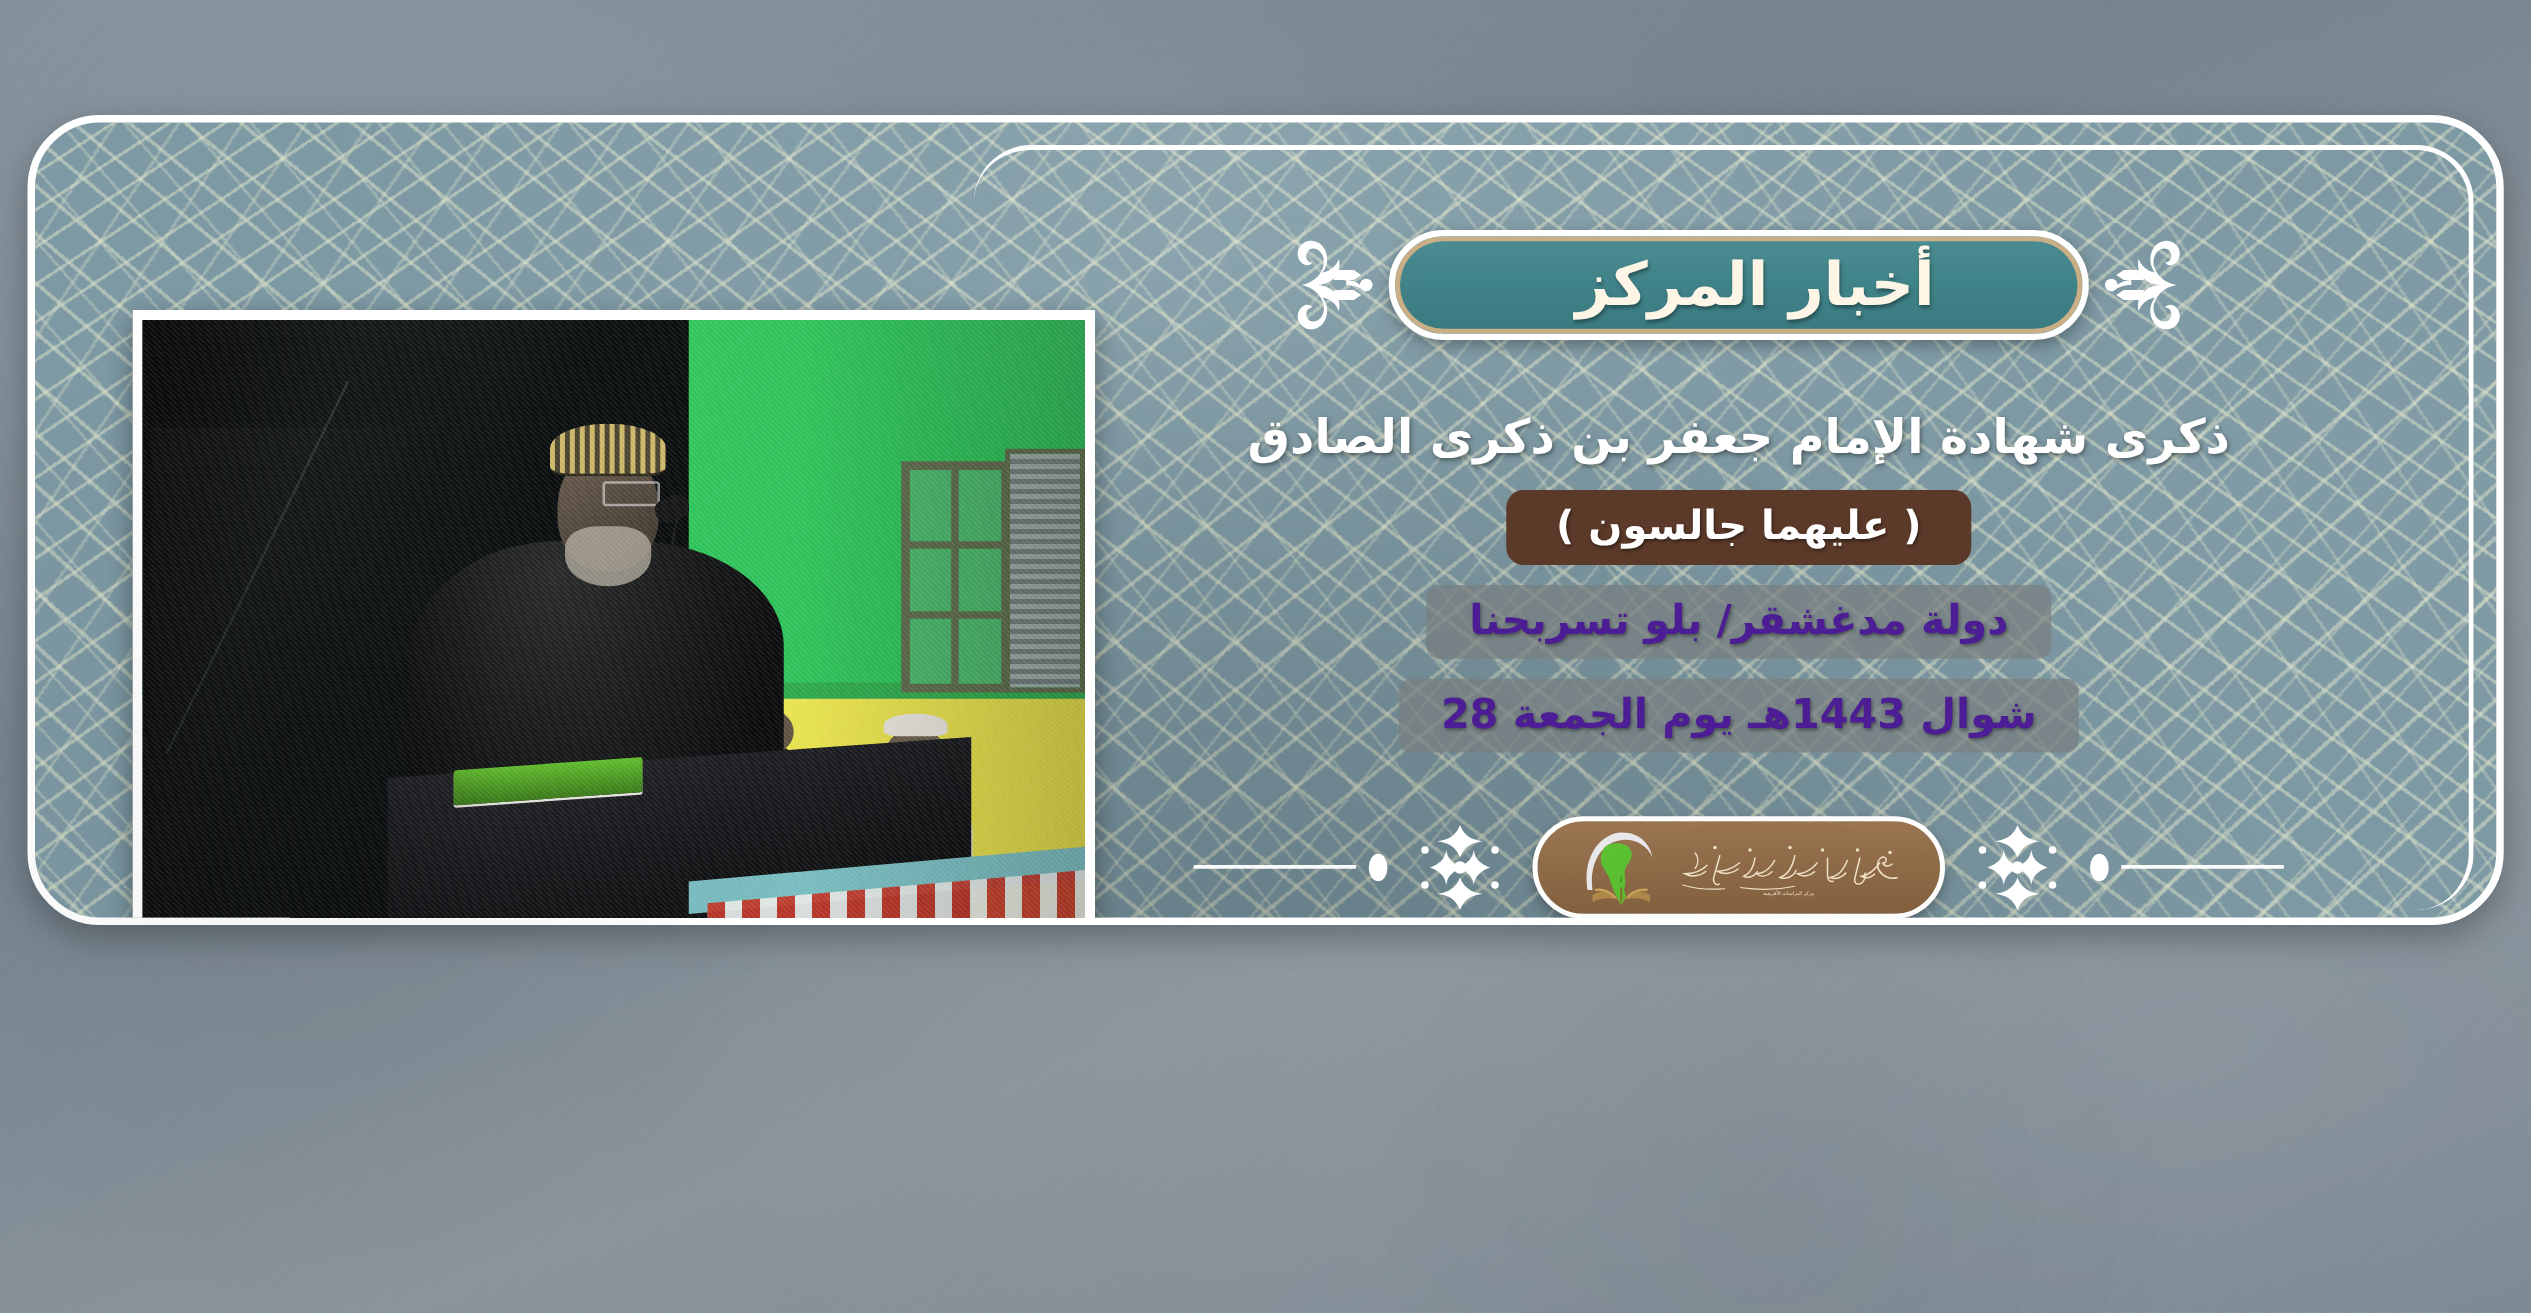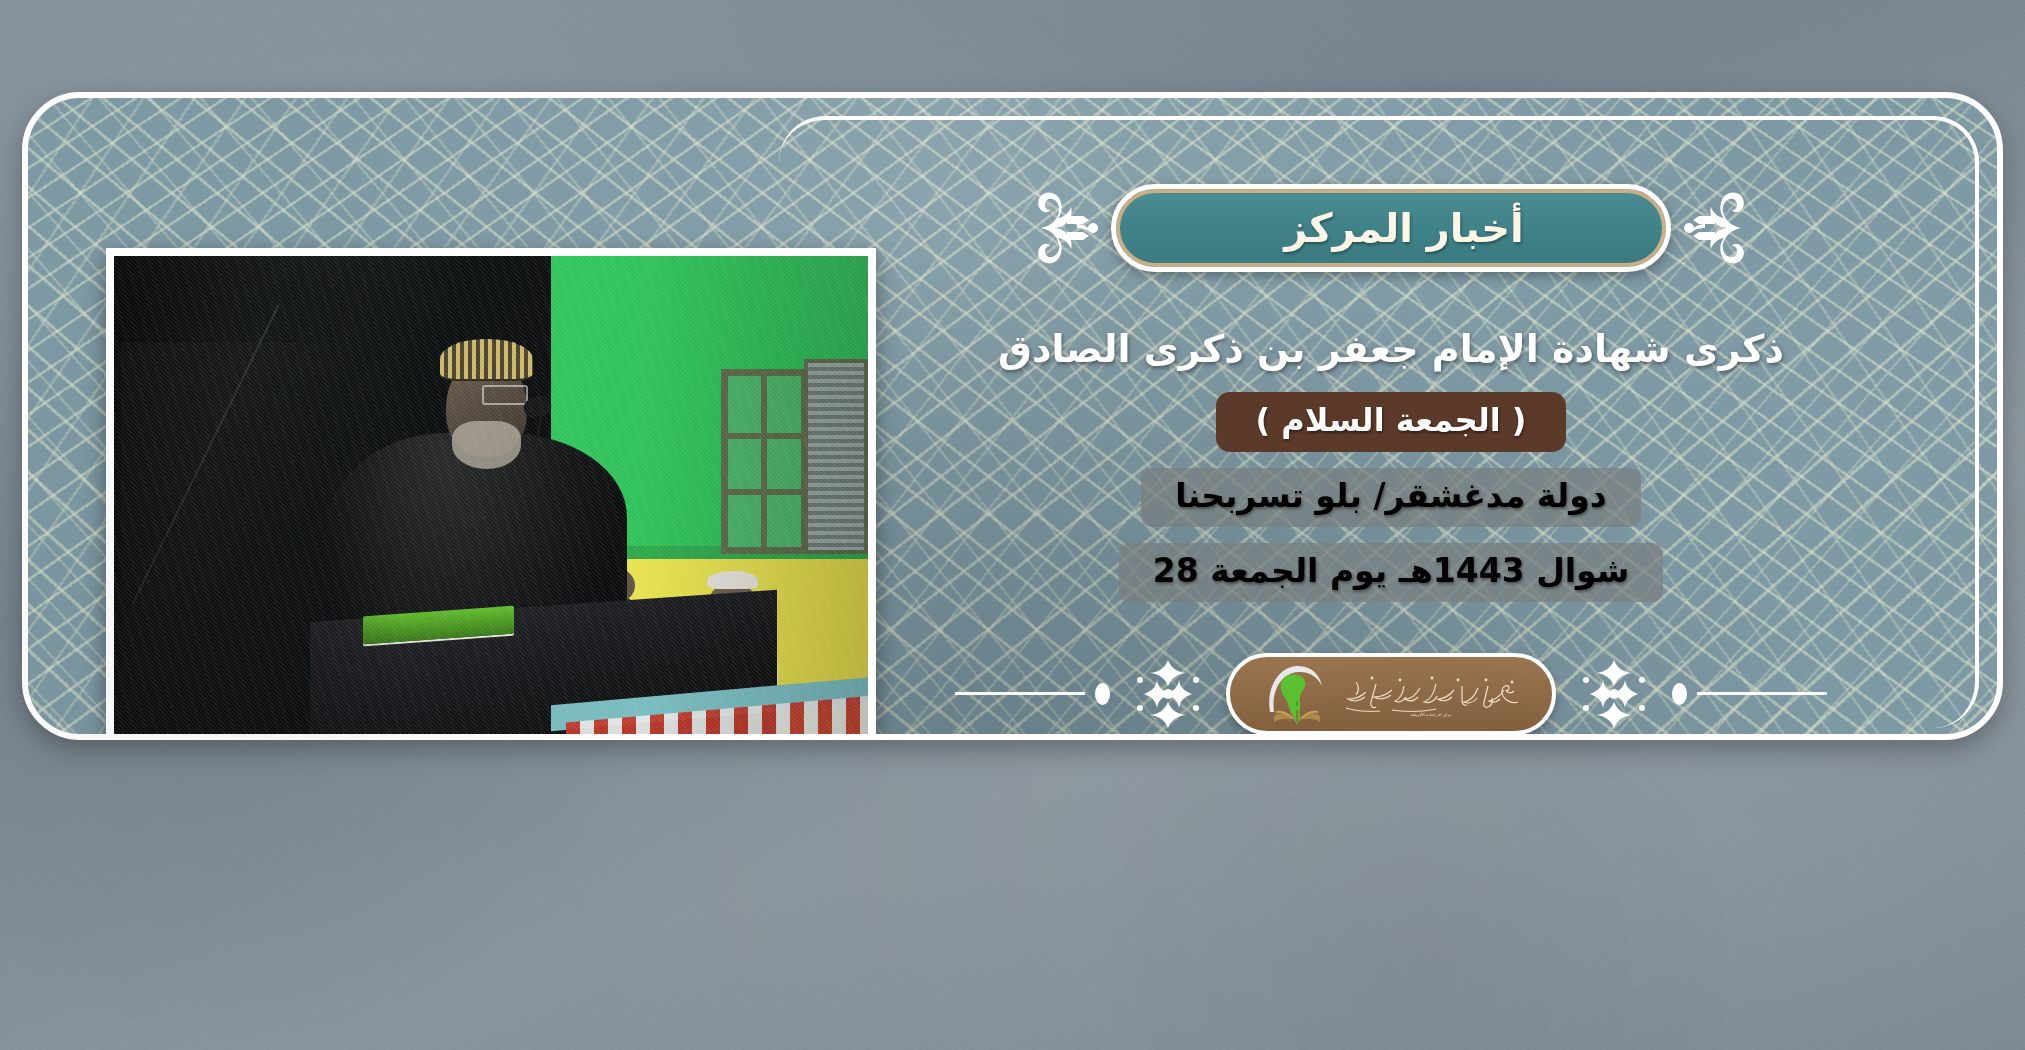"أخبار المركز" .title-text { font-size: 40px -> 48px }
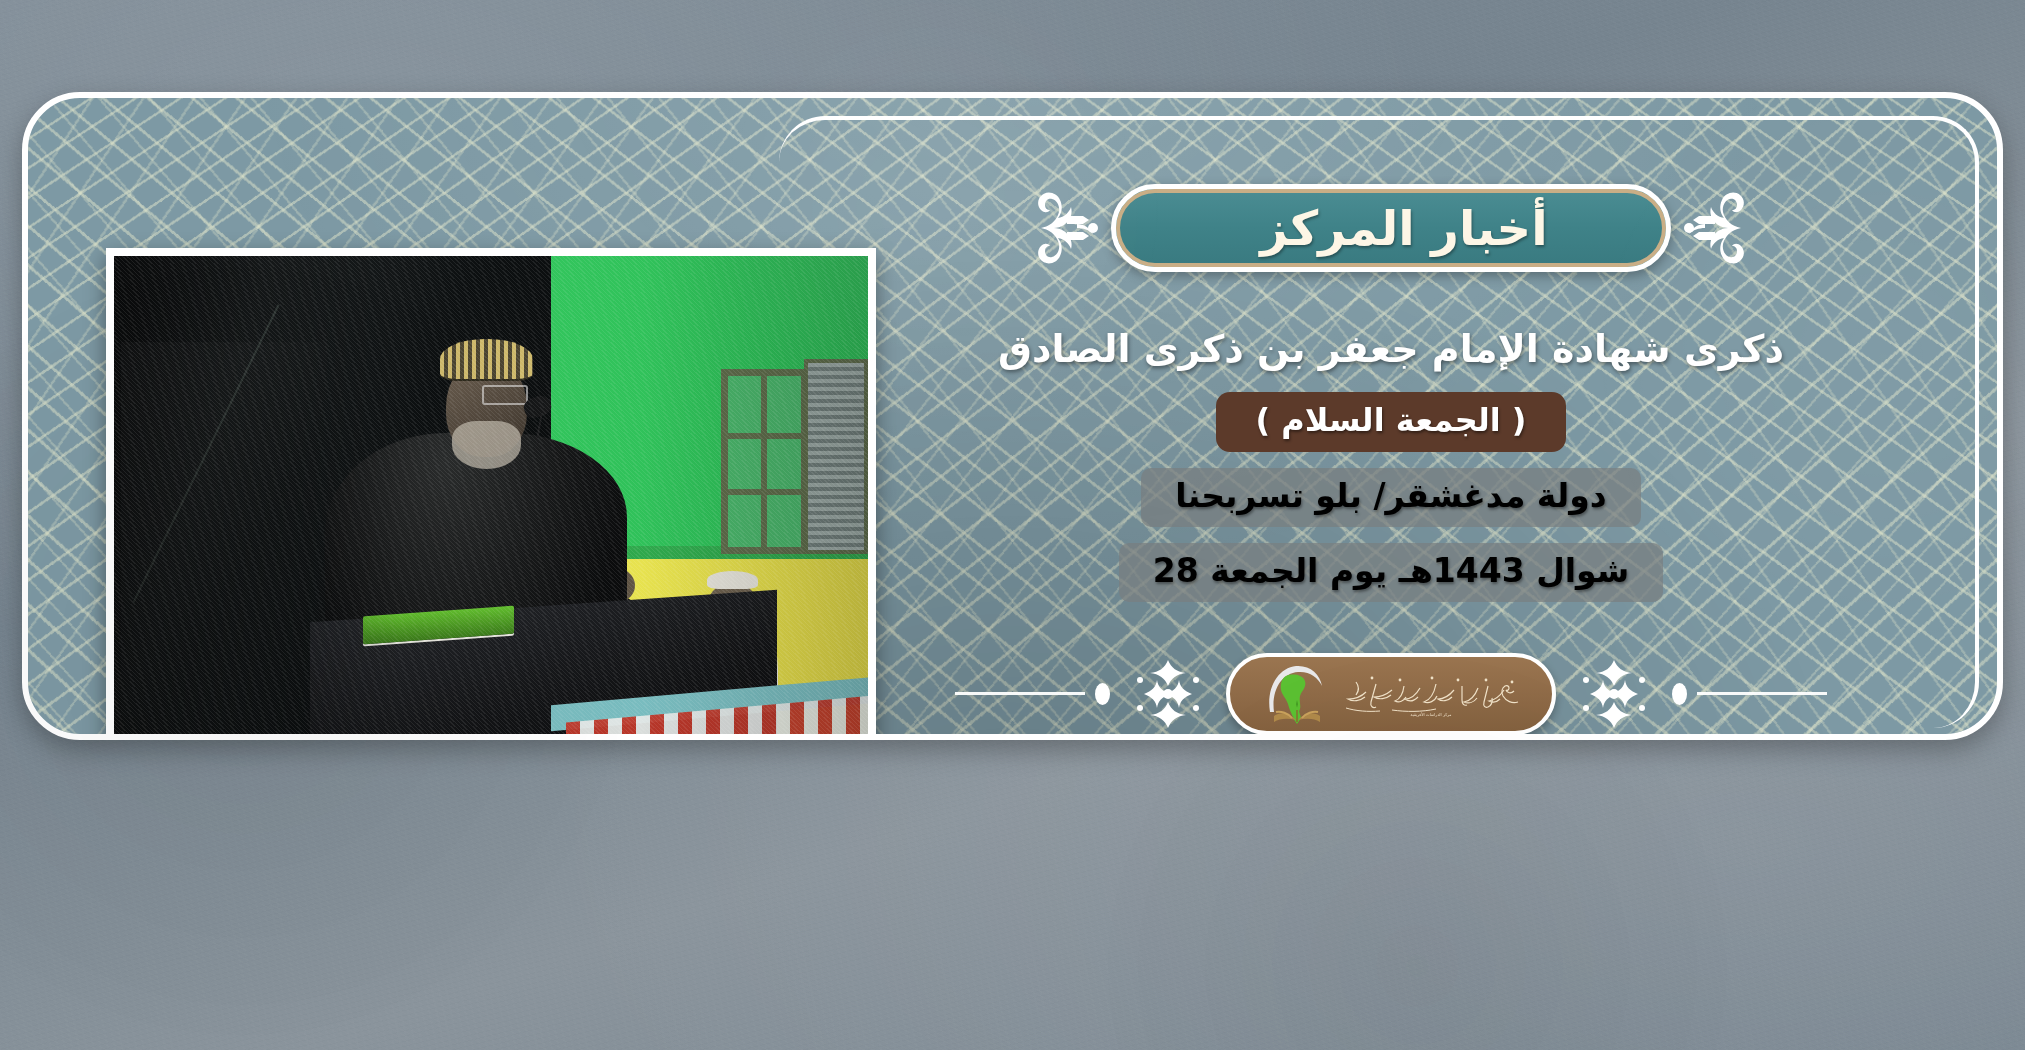"( الجمعة السلام )" div.badge { text: الجمعة السلام -> عليهما جالسون }
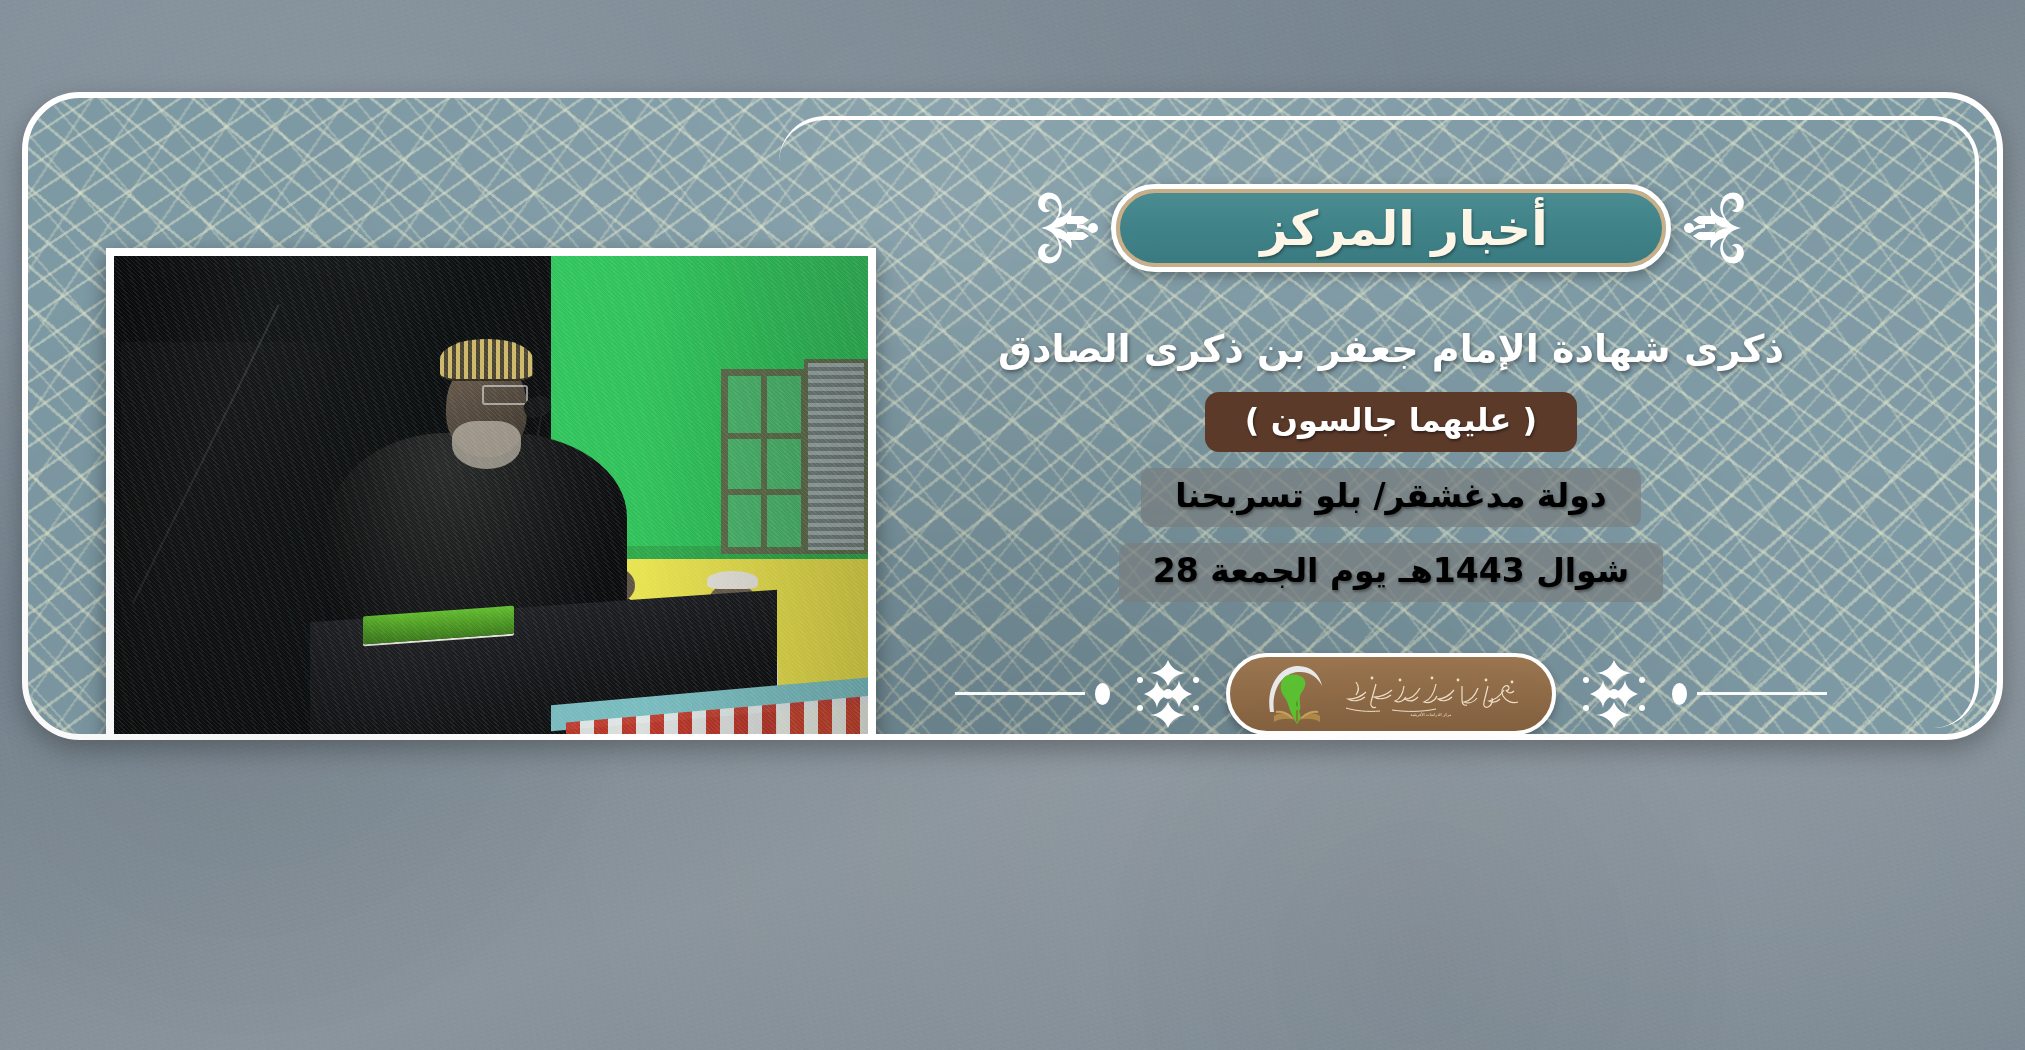"دولة مدغشقر/ بلو تسربحنا" .grayline { color: #000000 -> #4c1d95 }
